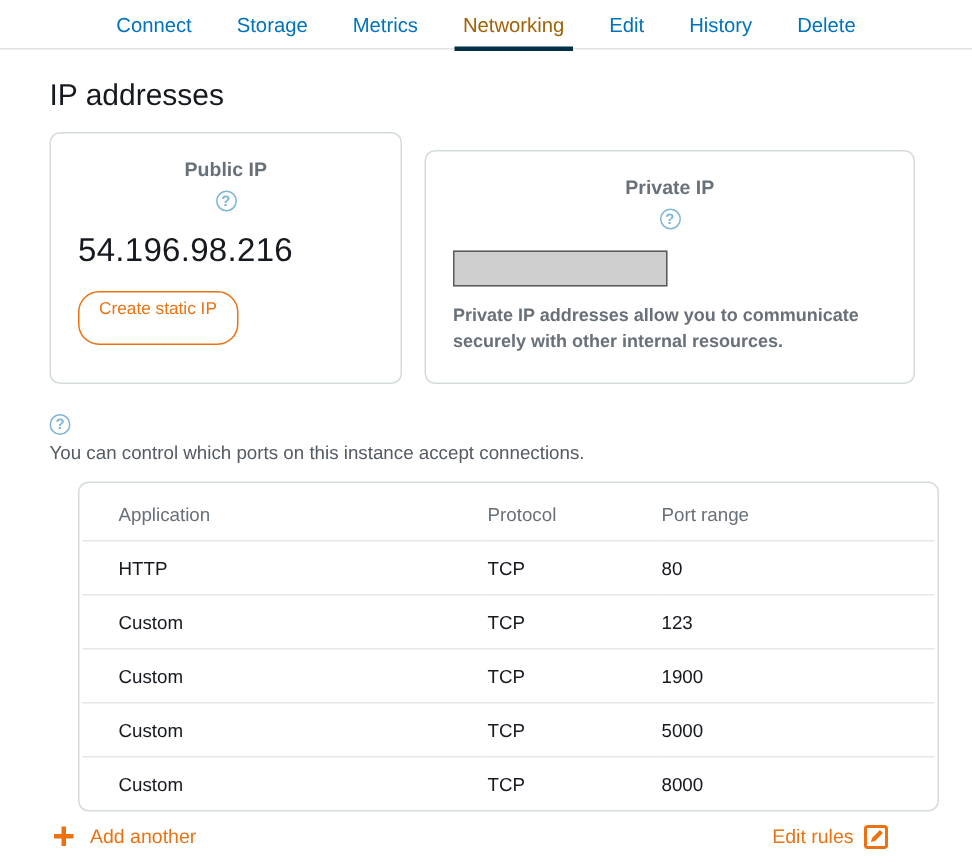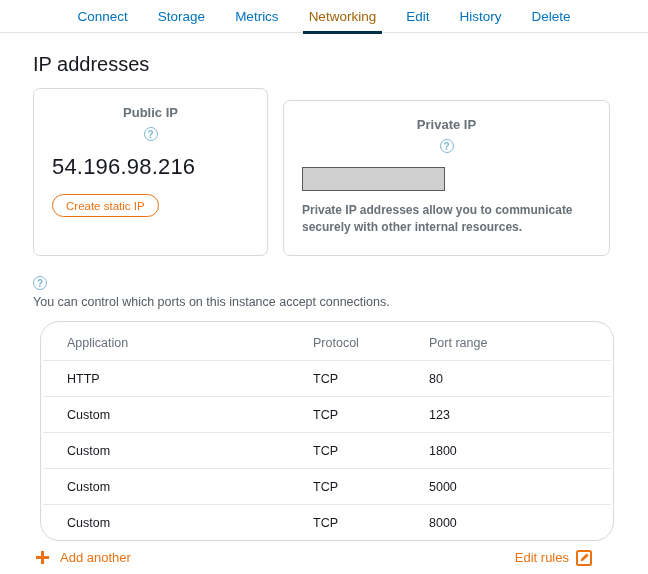"Create static IP" .btn-outline { padding: 5px 13px 4px -> 5px 13px 17px }
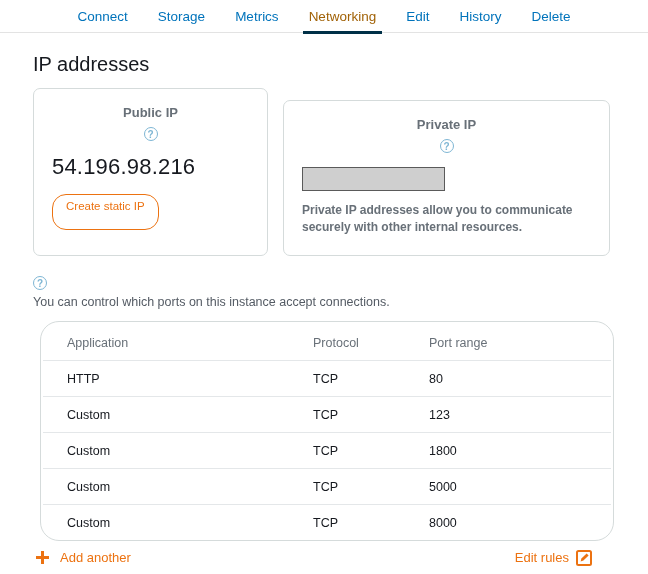"Application" .table-card { border-radius: 19px -> 7px; margin: 12px 0 0 20px -> 12px 0 0 32px }
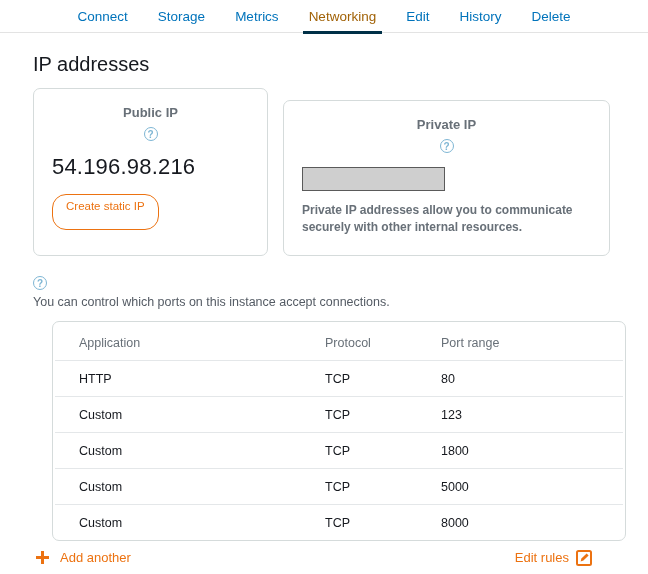"1800" td.col-port { text: 1800 -> 1900 }
